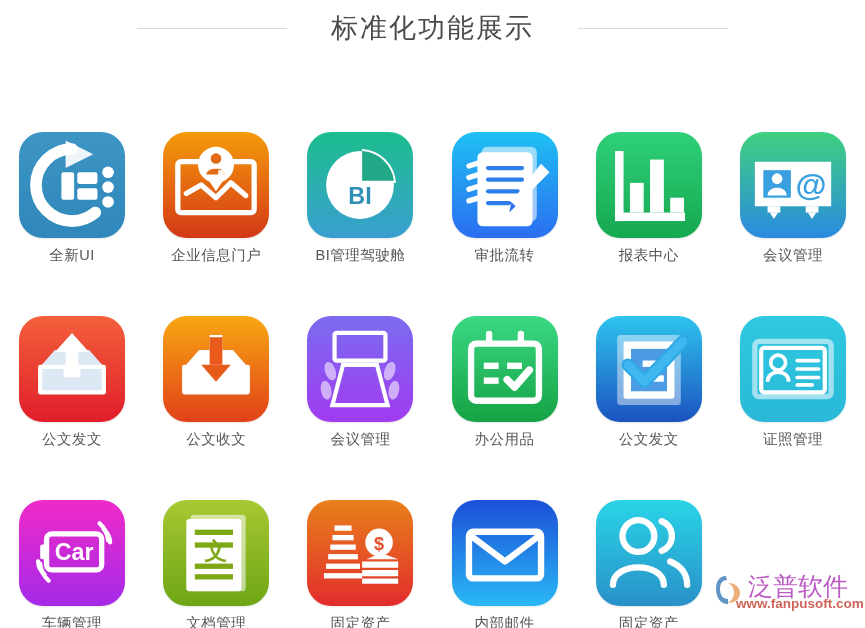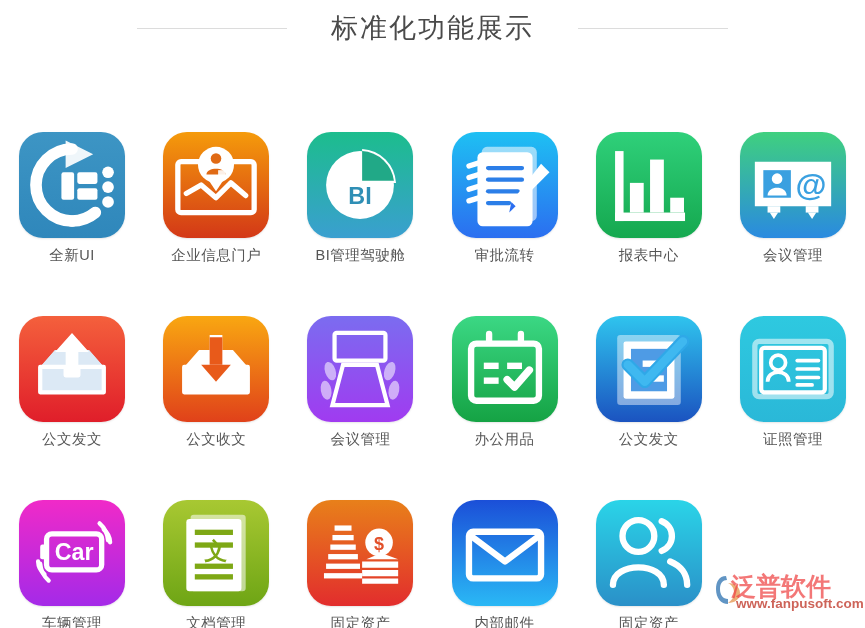"泛普软件" .wm-name { color: #ef4444 -> #a21caf; font-weight: 700 -> 400; left: 15px -> 32px }
